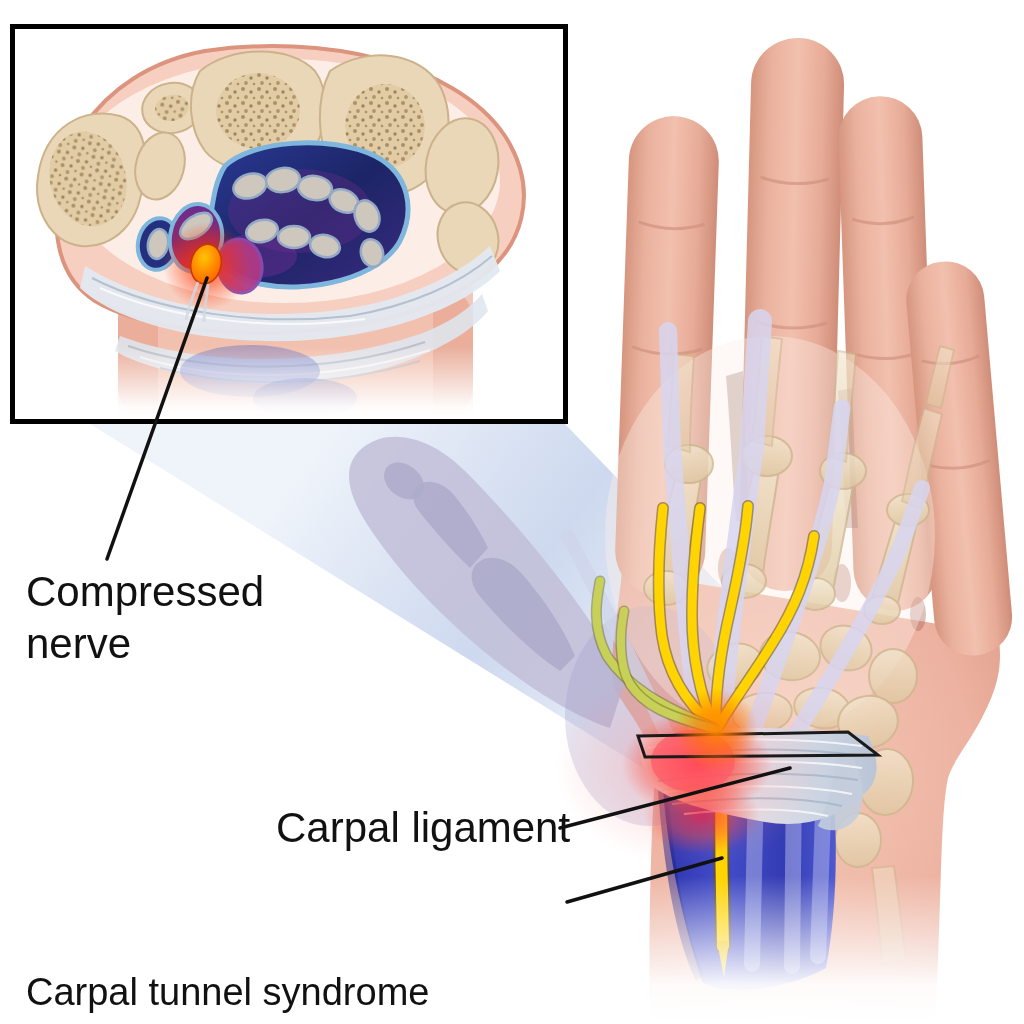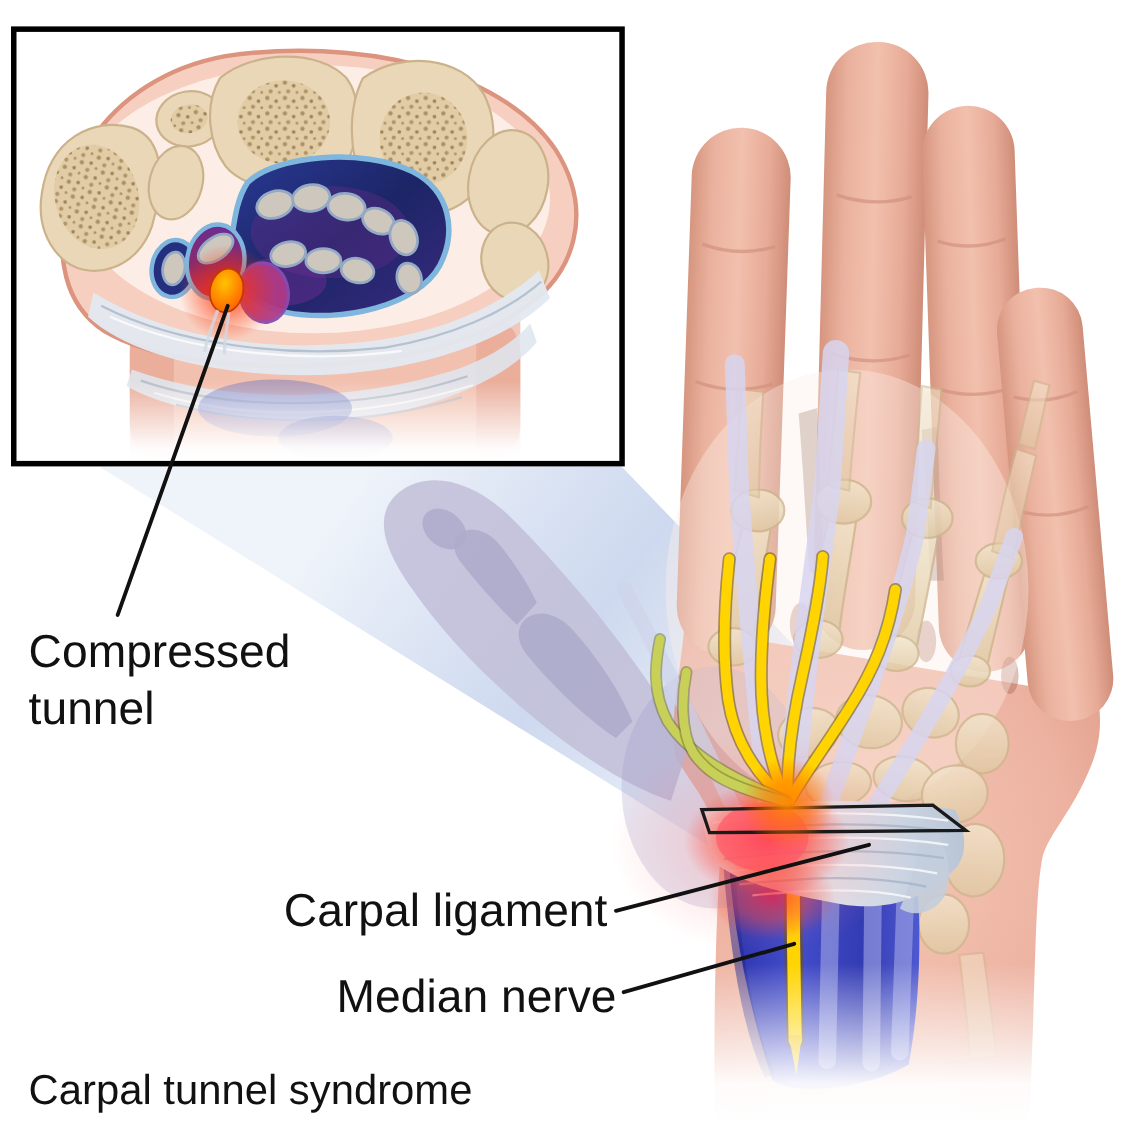"tunnel" div { text: tunnel -> nerve }
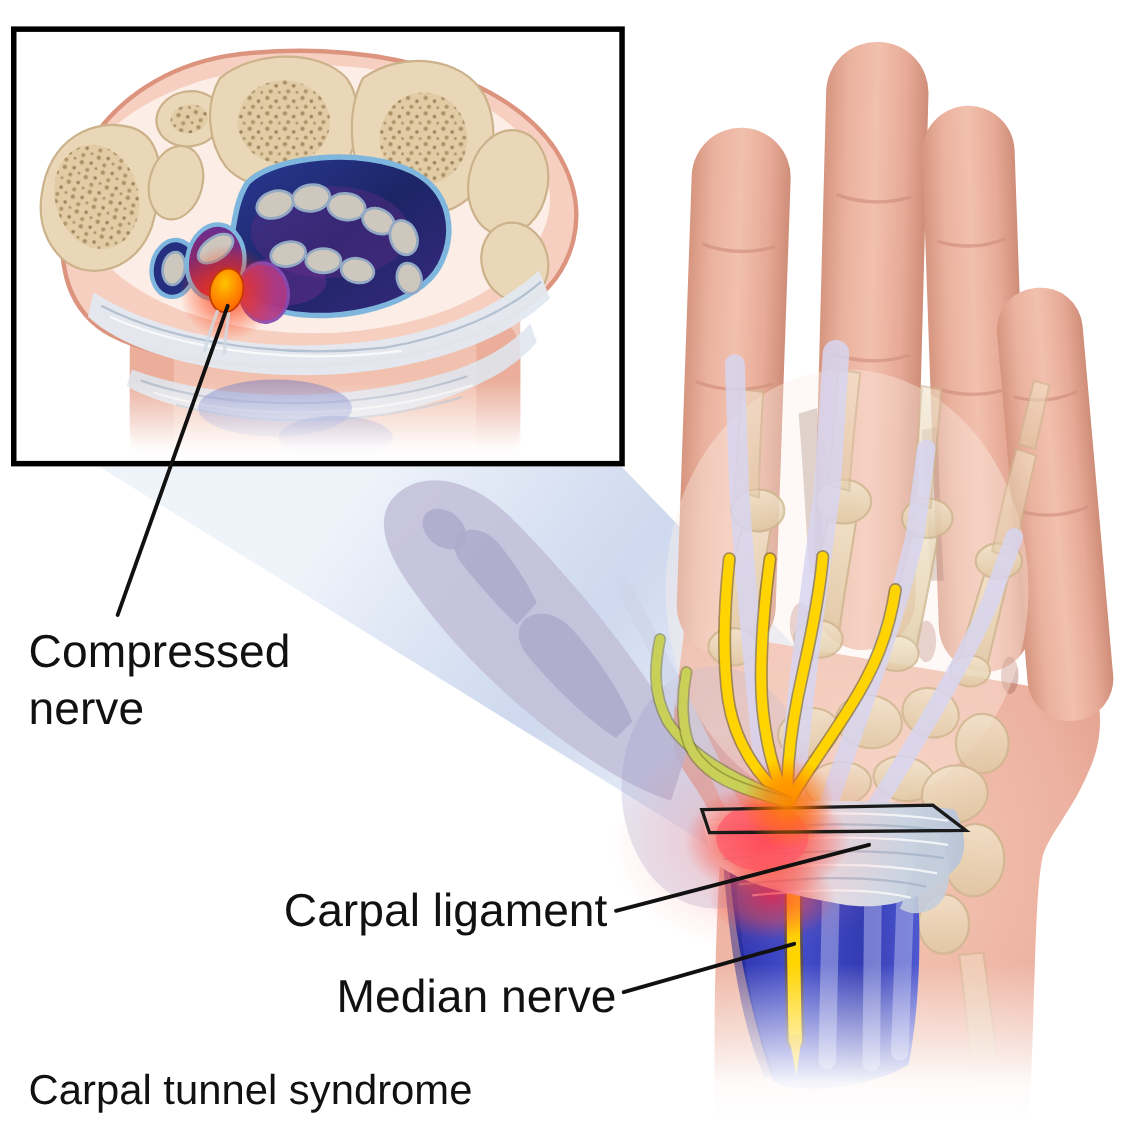"Carpal ligament" div.lbl { left: 258px -> 276px }
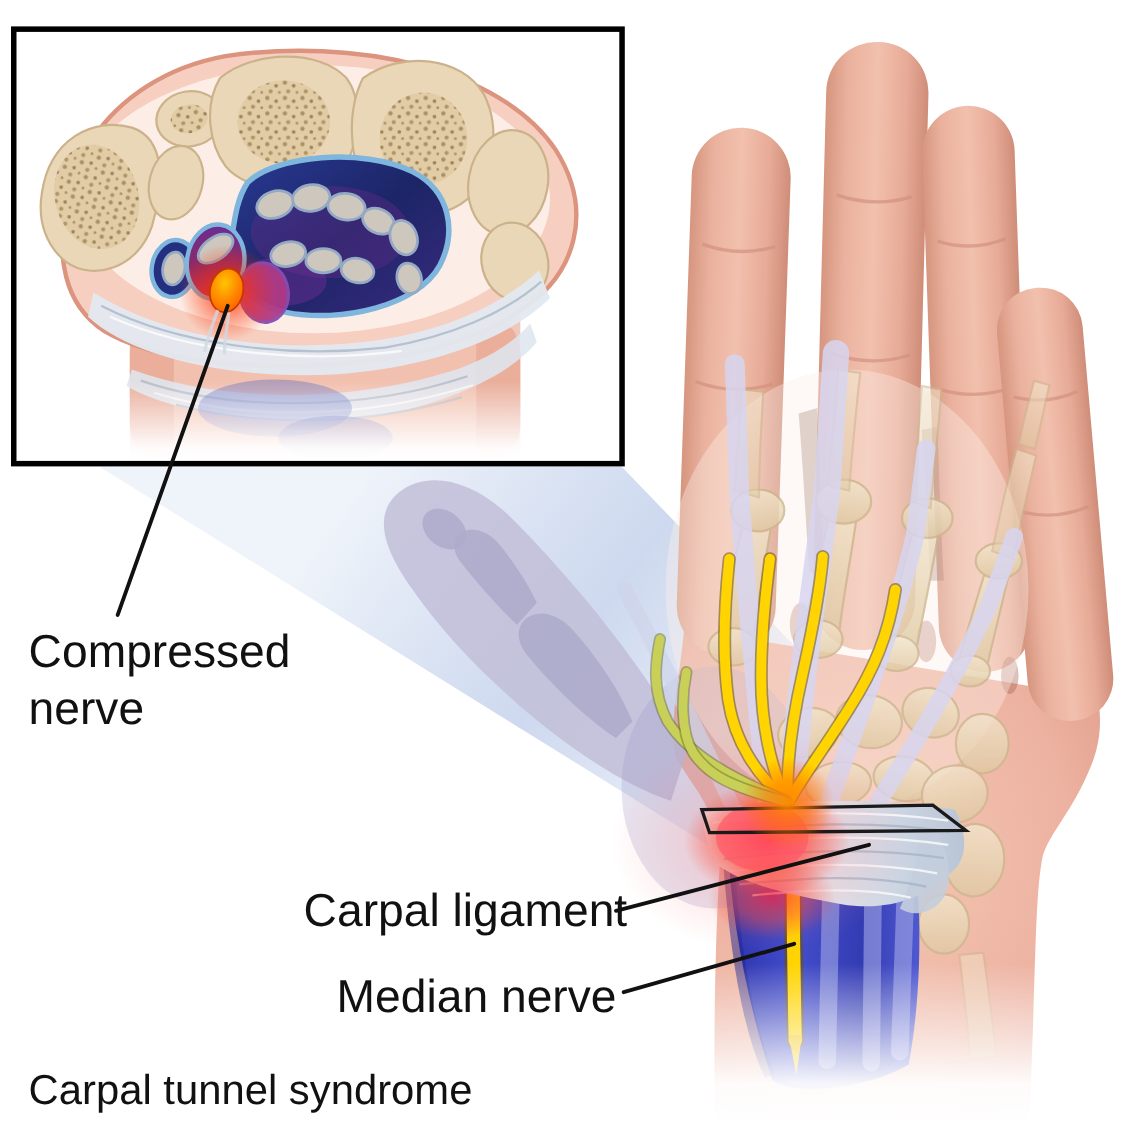"Median nerve" div.lbl { html: <div>Median nerve</div> -> none }
